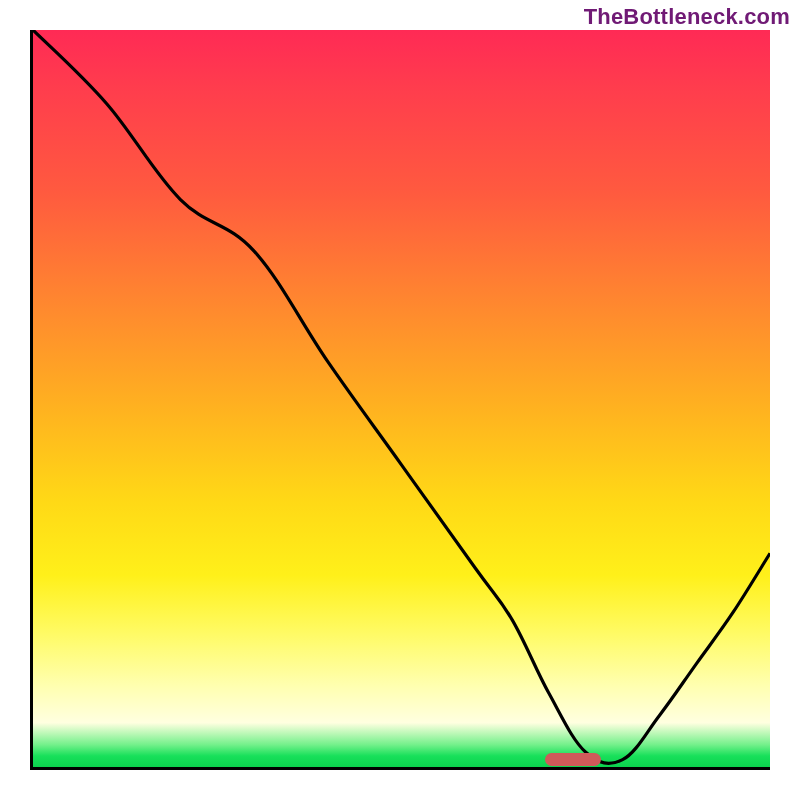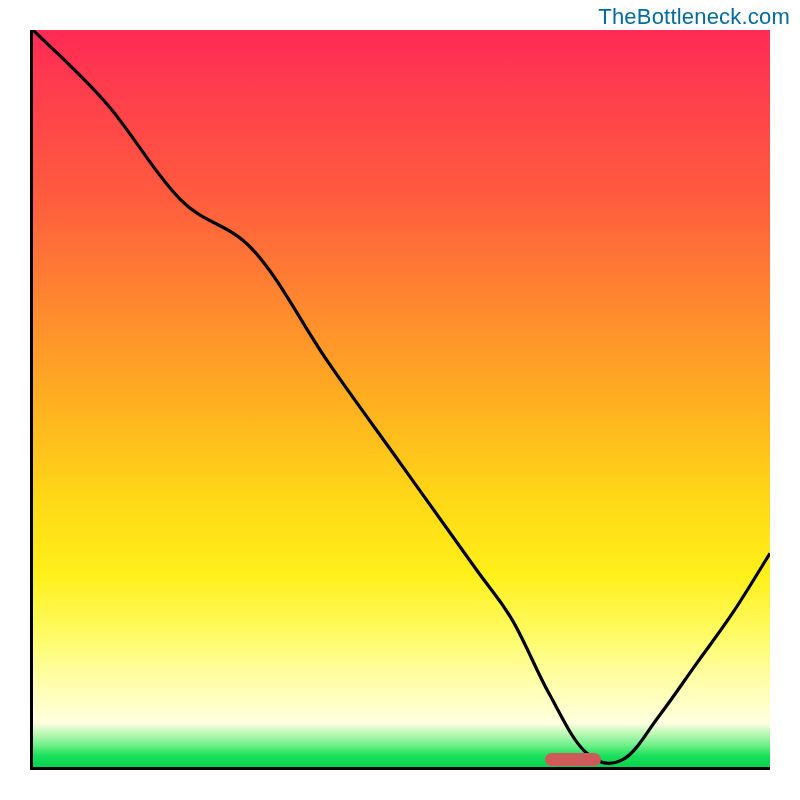"TheBottleneck.com" .watermark { color: #0369a1 -> #701a75; font-weight: 400 -> 700 }
